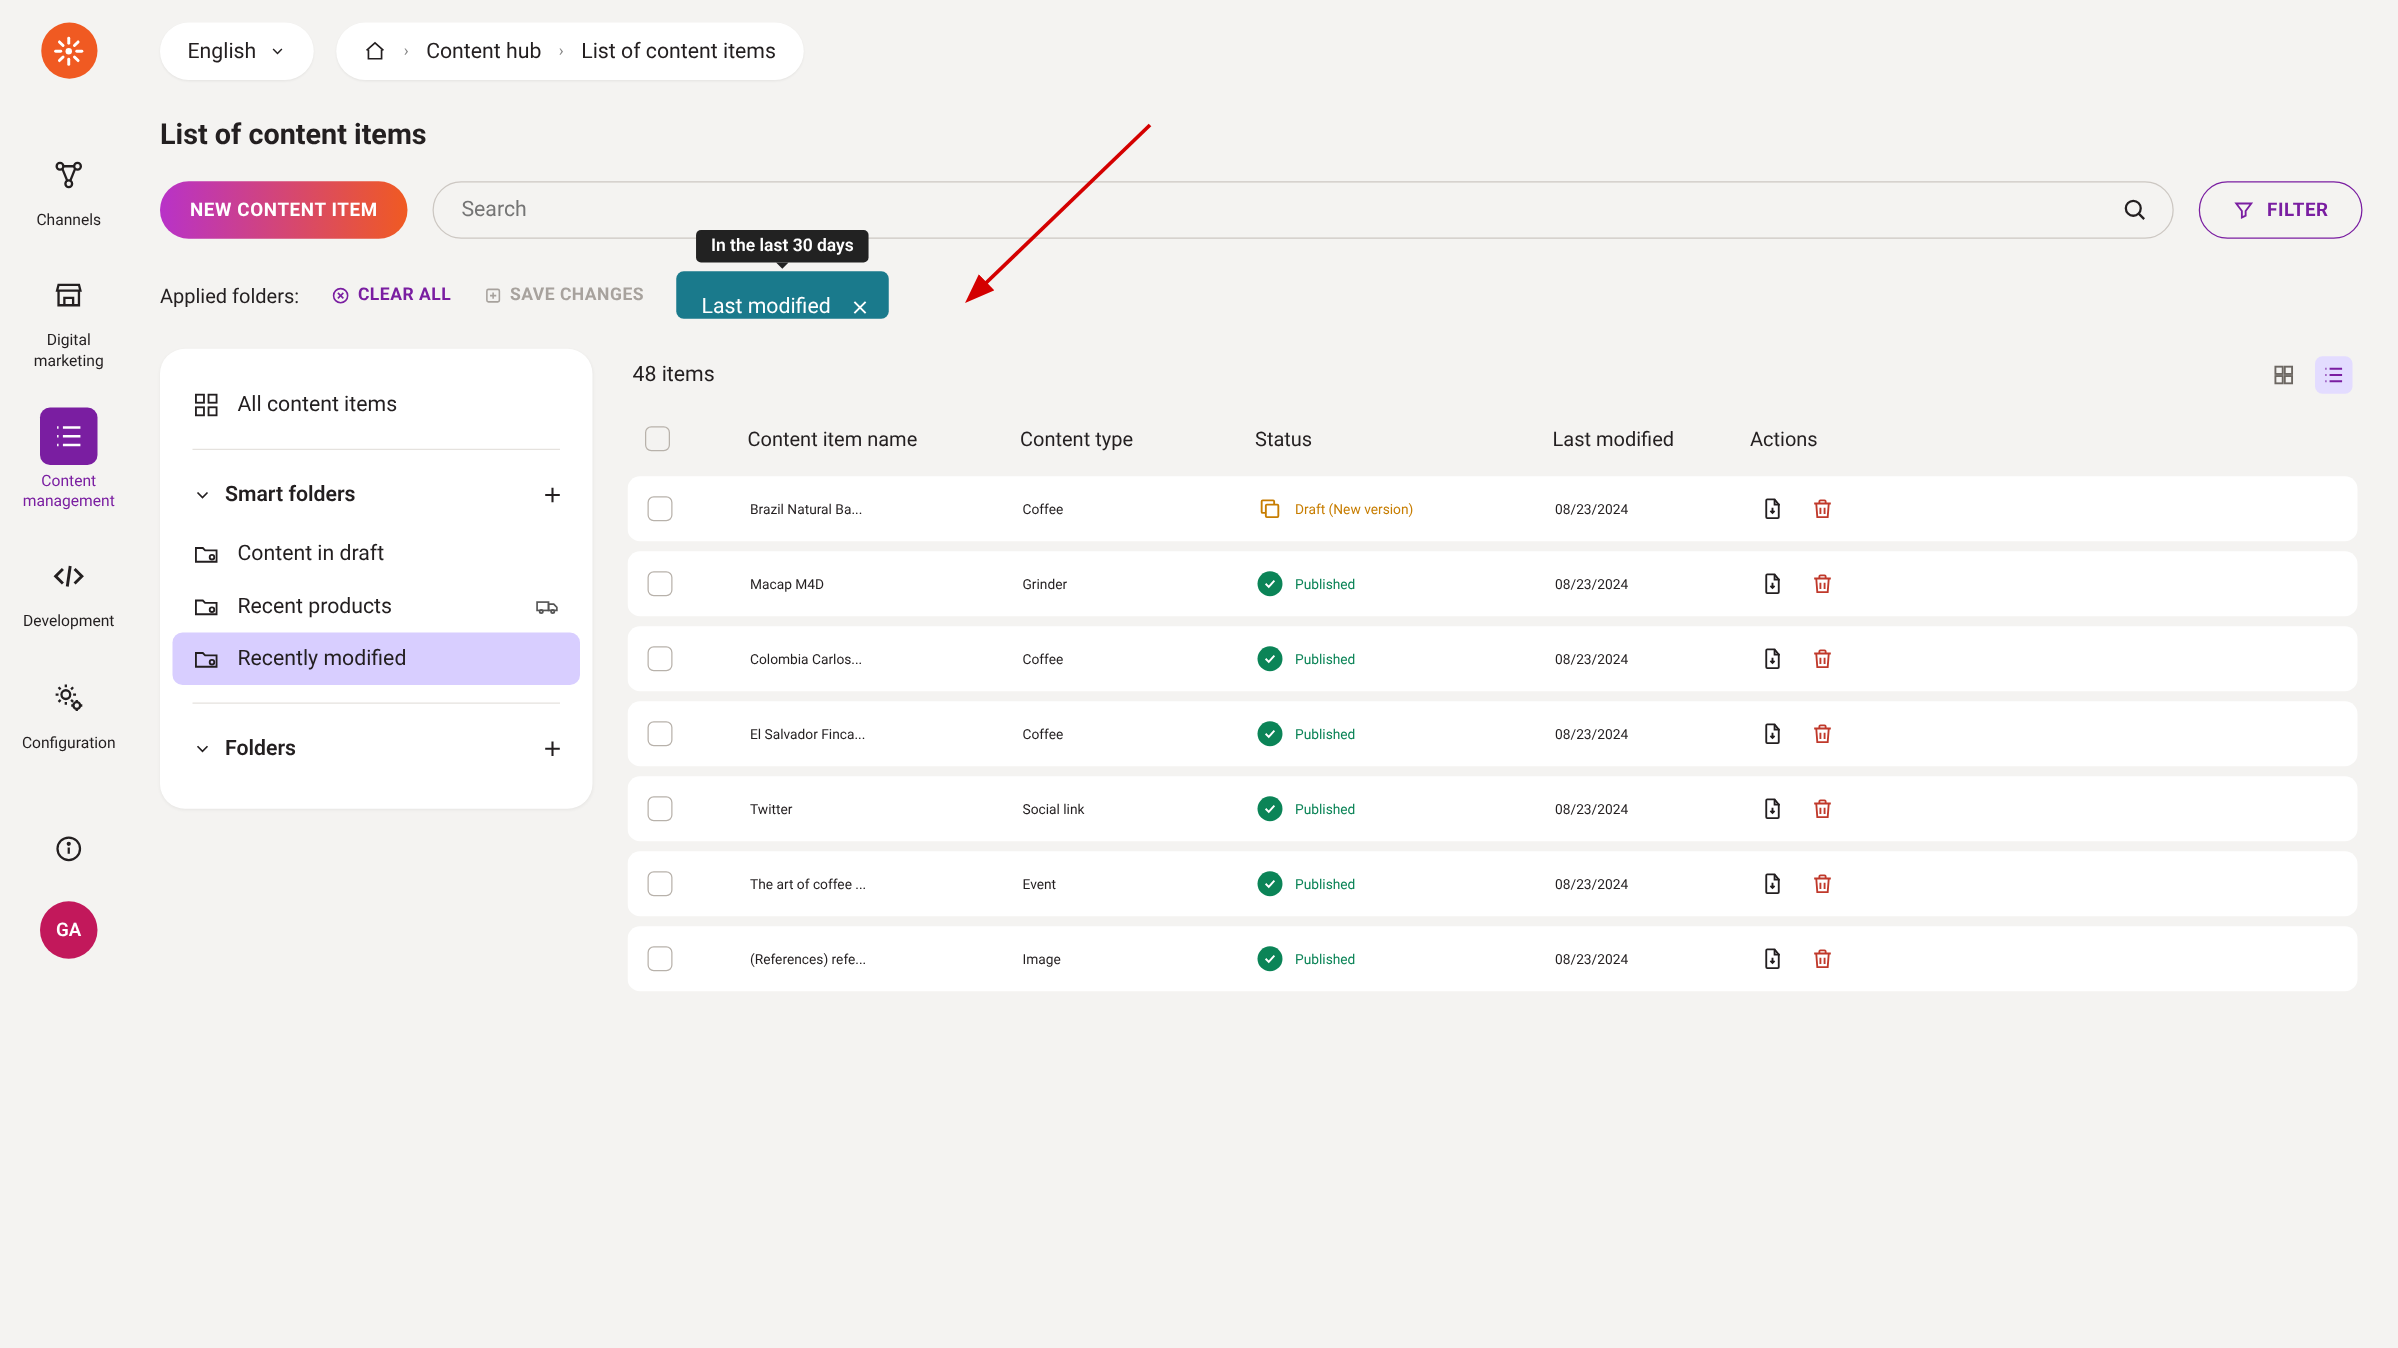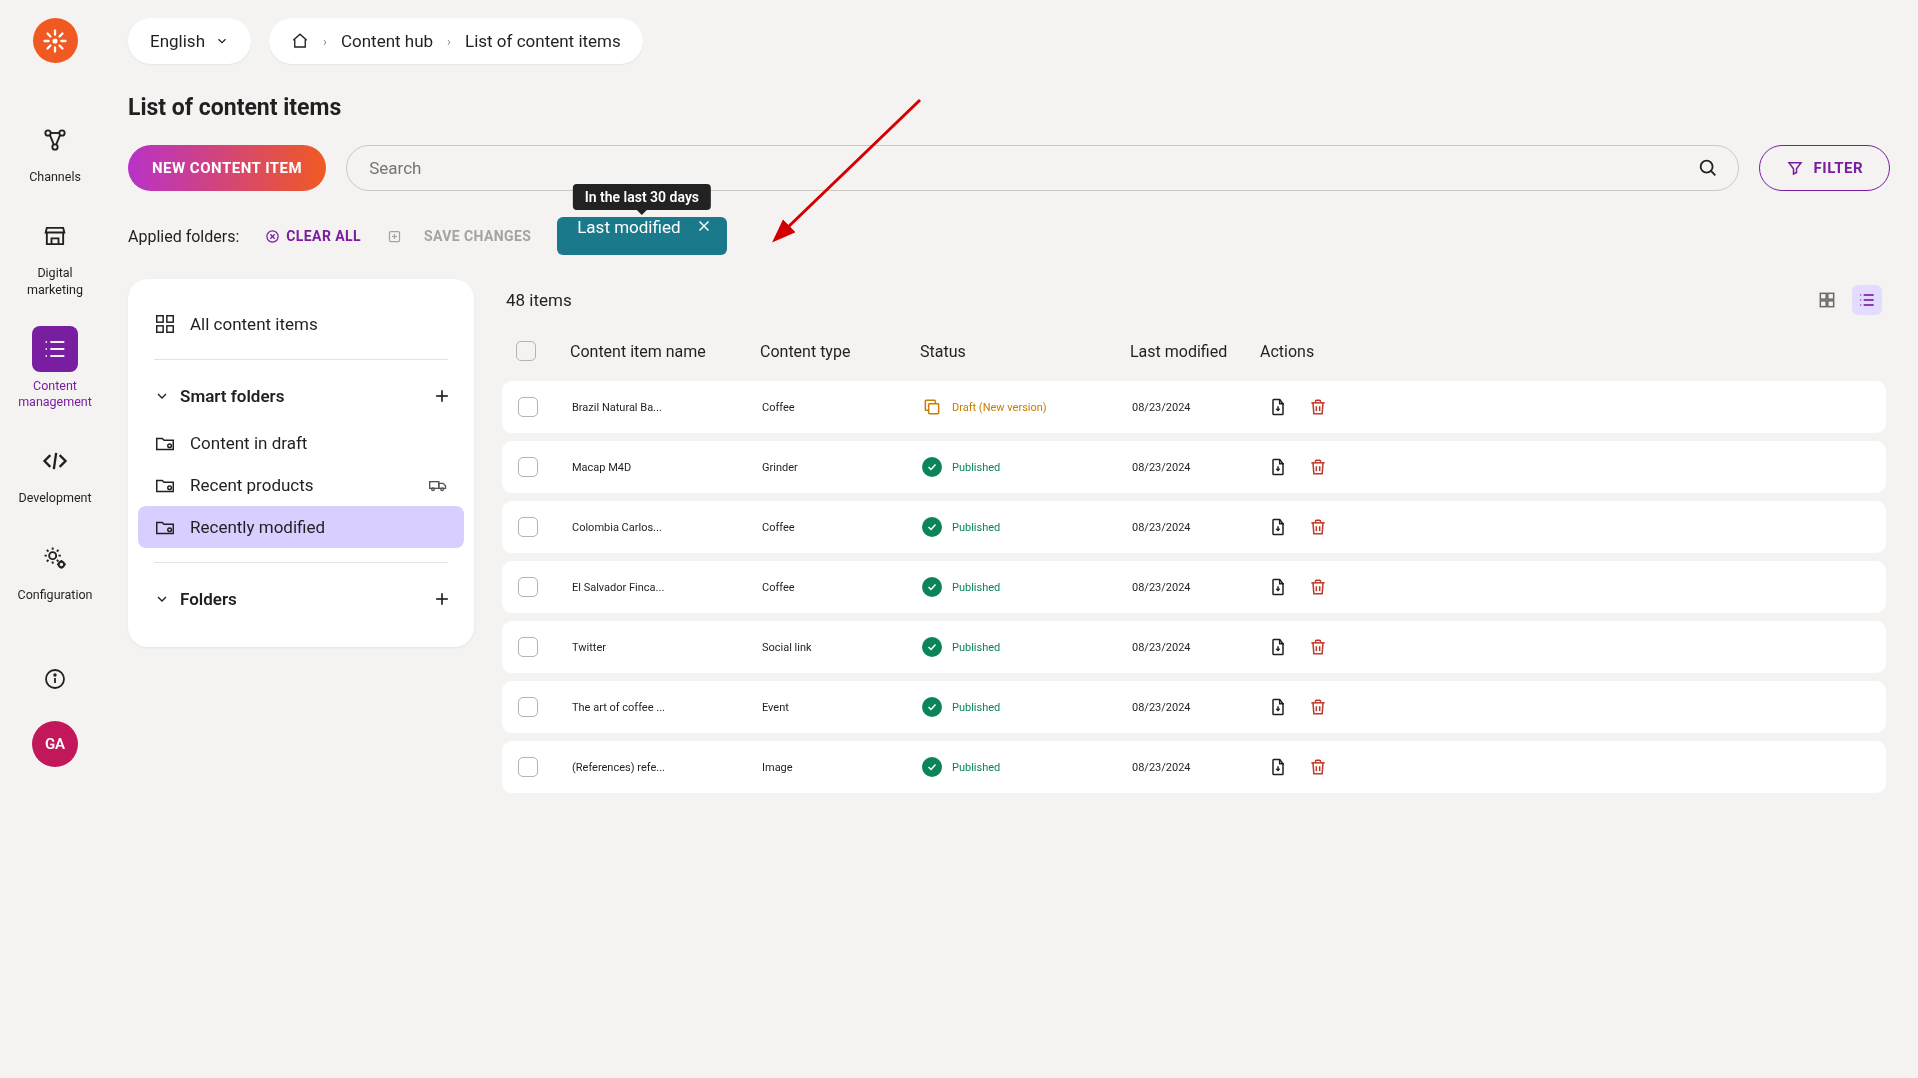"In the last 30 days" .filter-chip { align-items: flex-start -> flex-end }
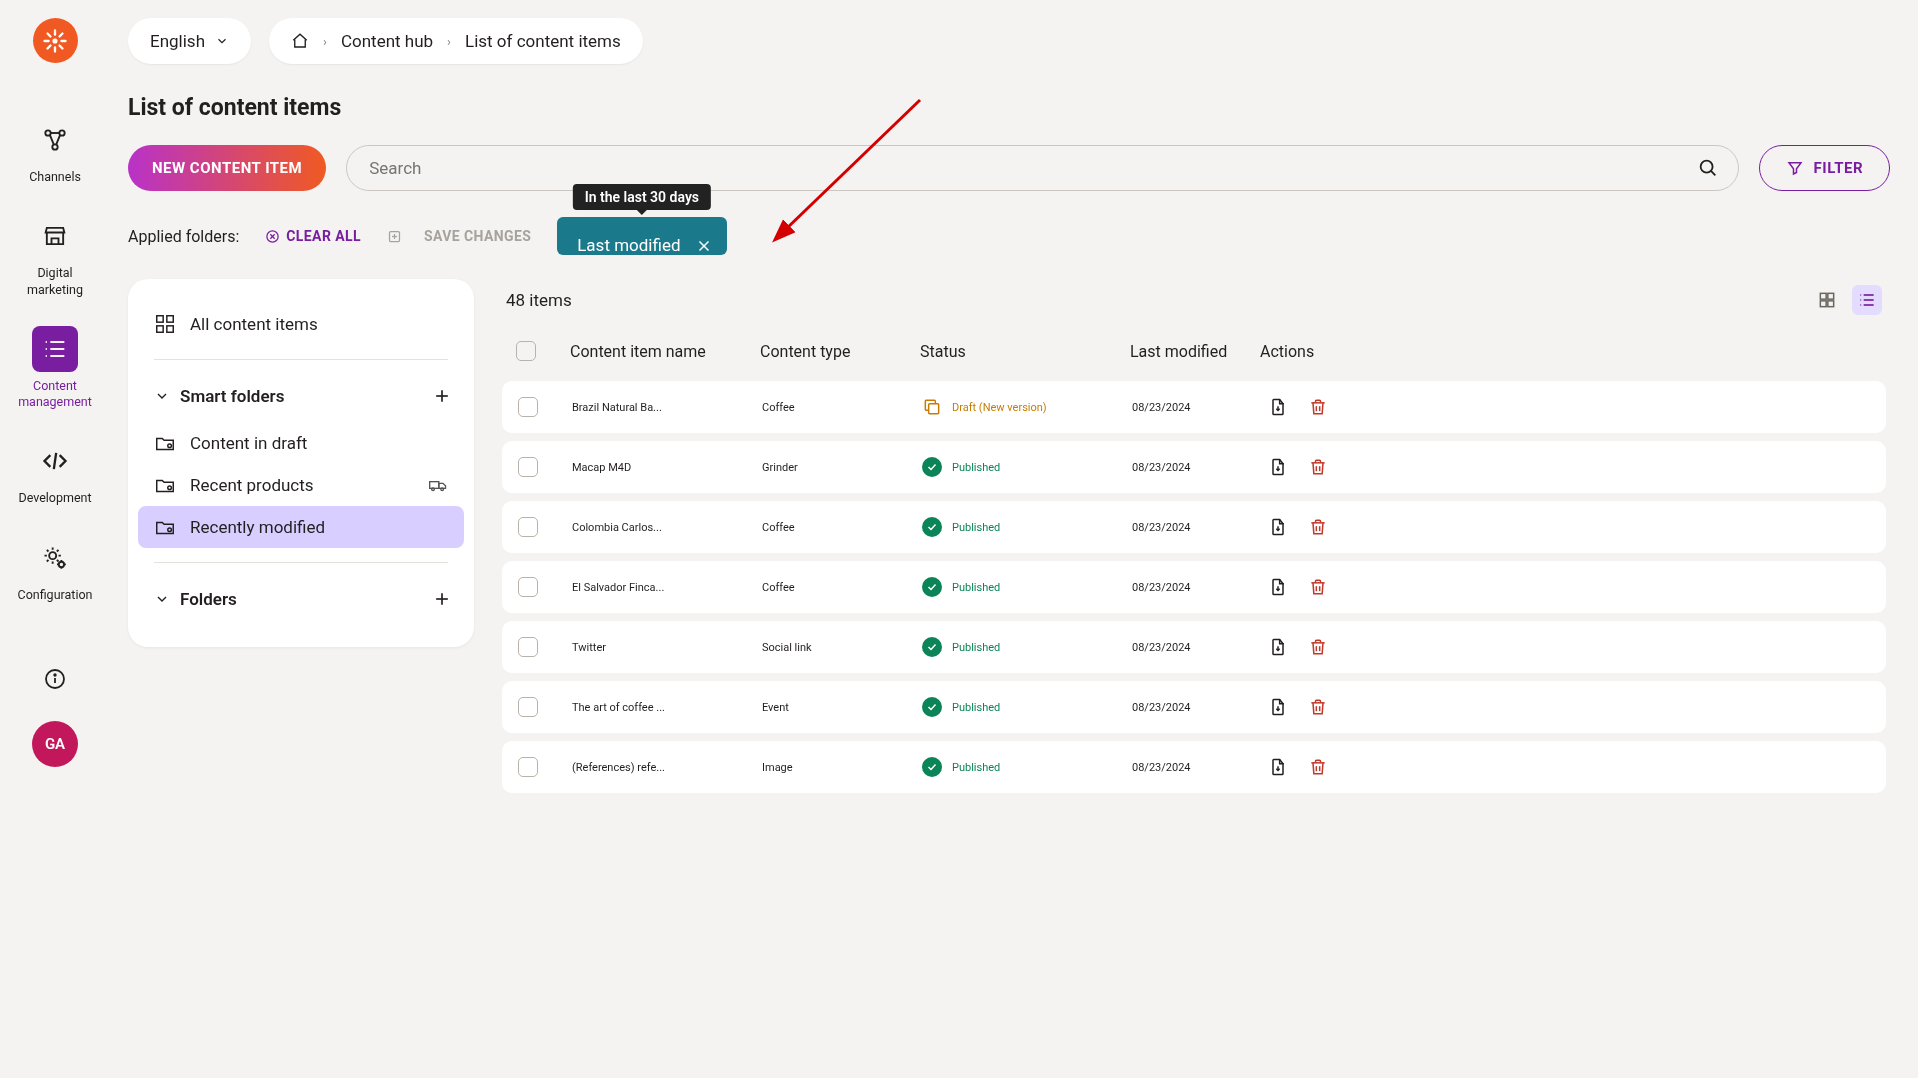"SAVE CHANGES" .save-changes { gap: 22px -> 6px }
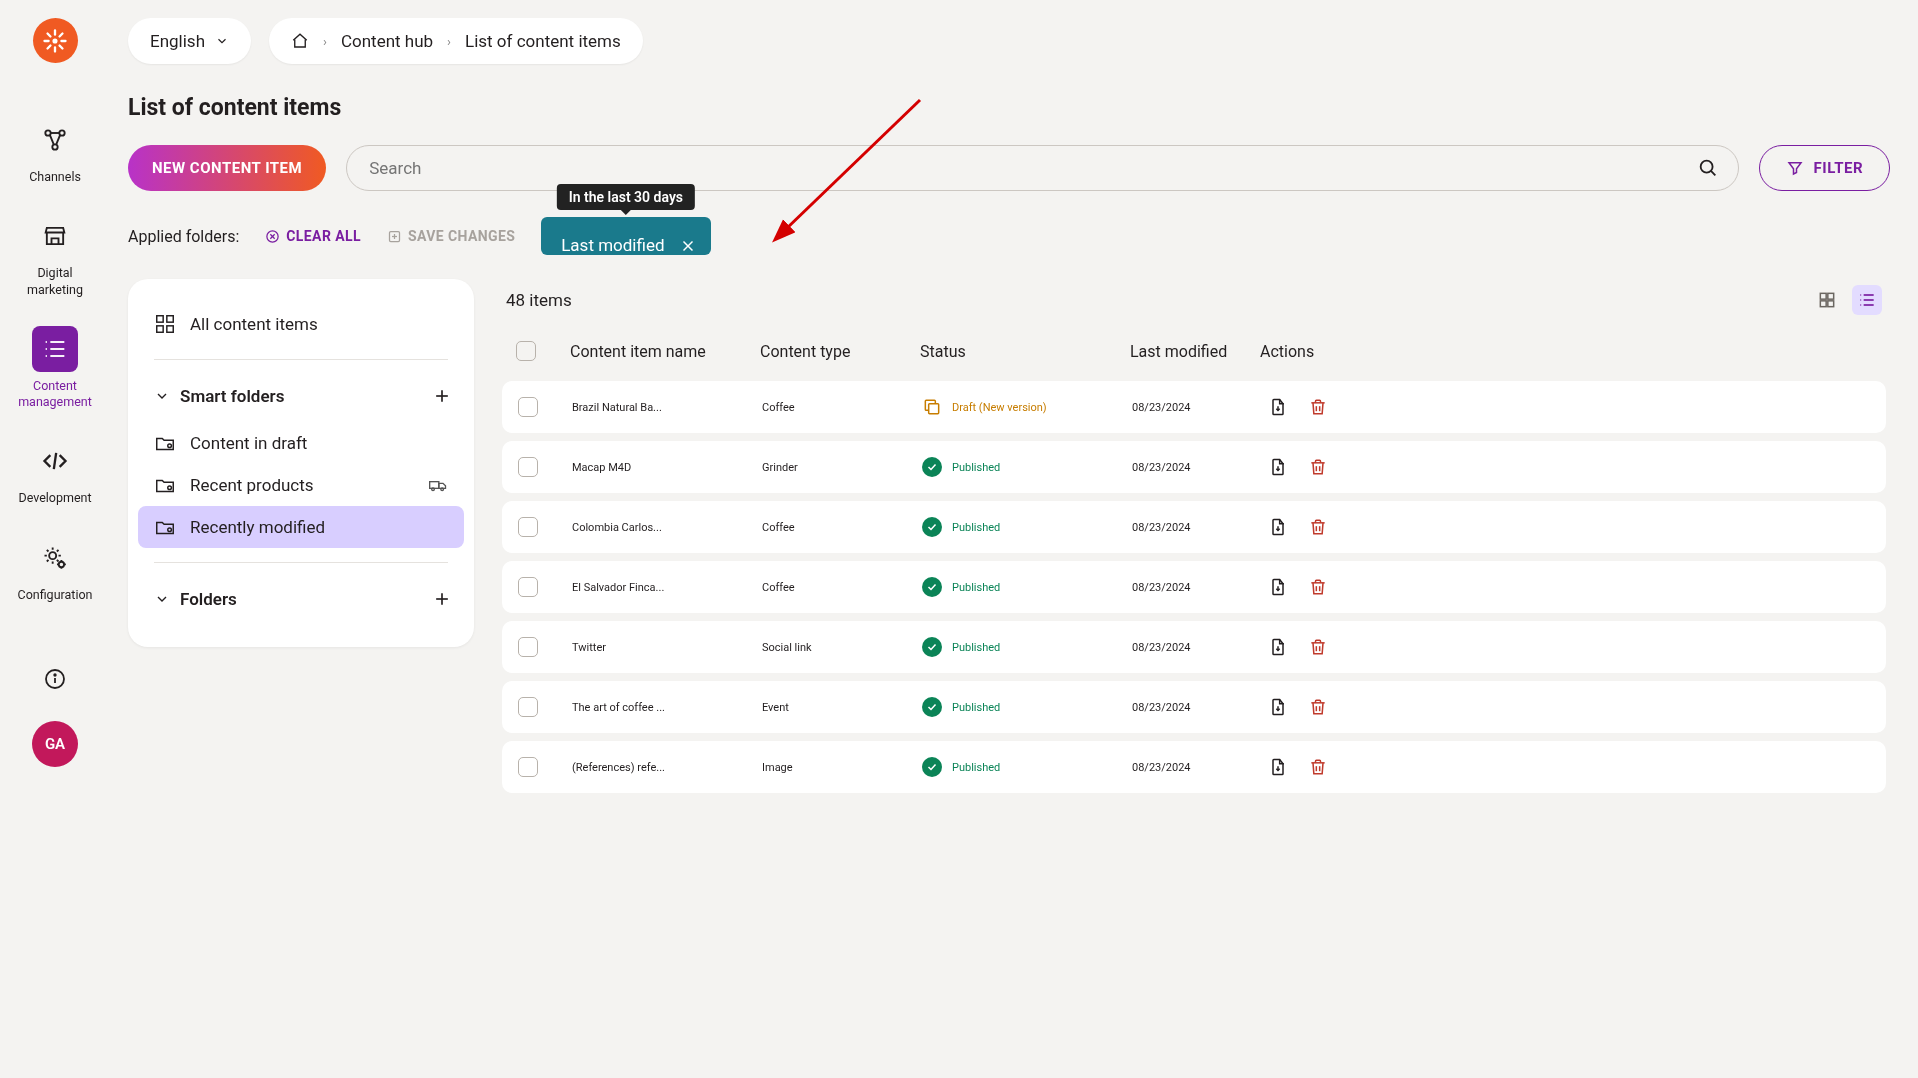"Content item name" .thead, .trow { gap: none -> 28px }
